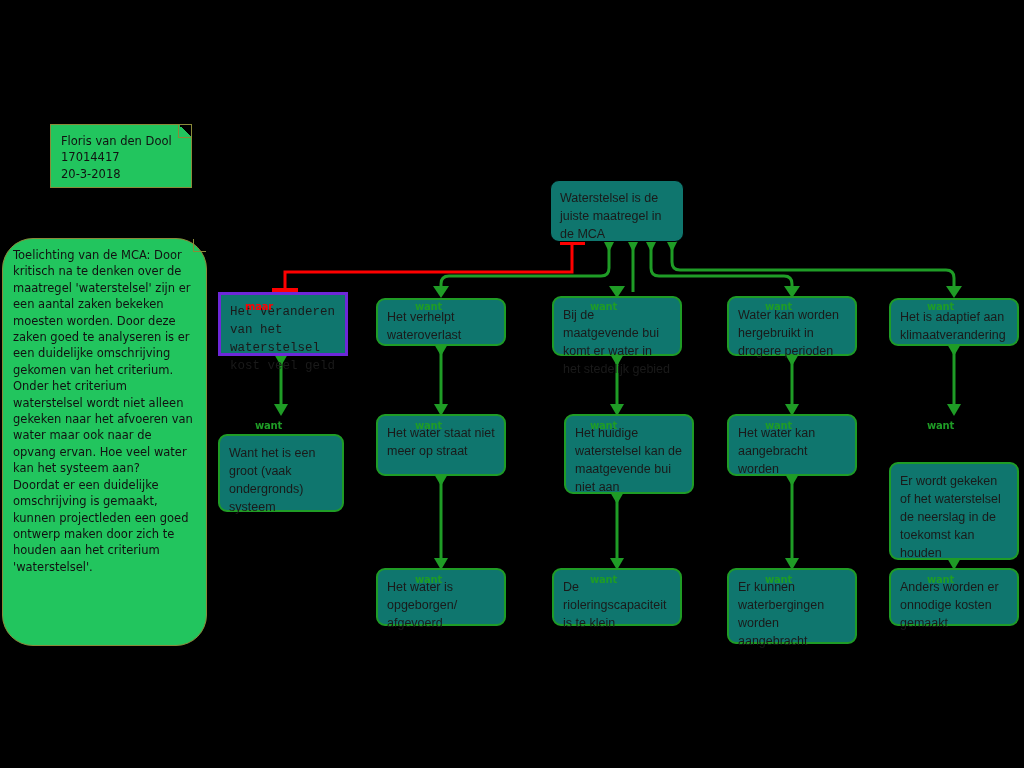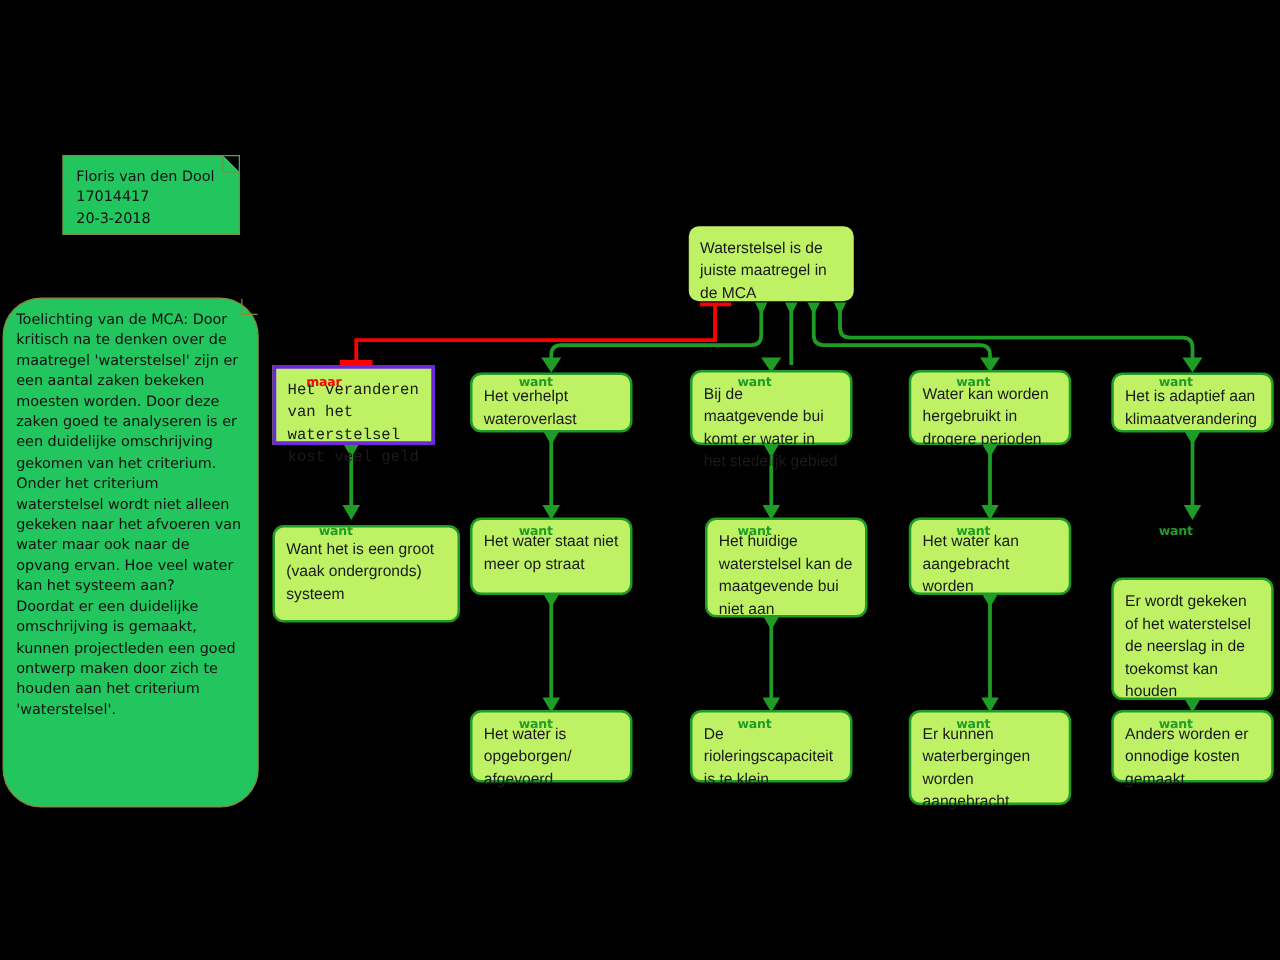"Waterstelsel is de juiste maatregel" .node { background: #bef264 -> #0f766e }
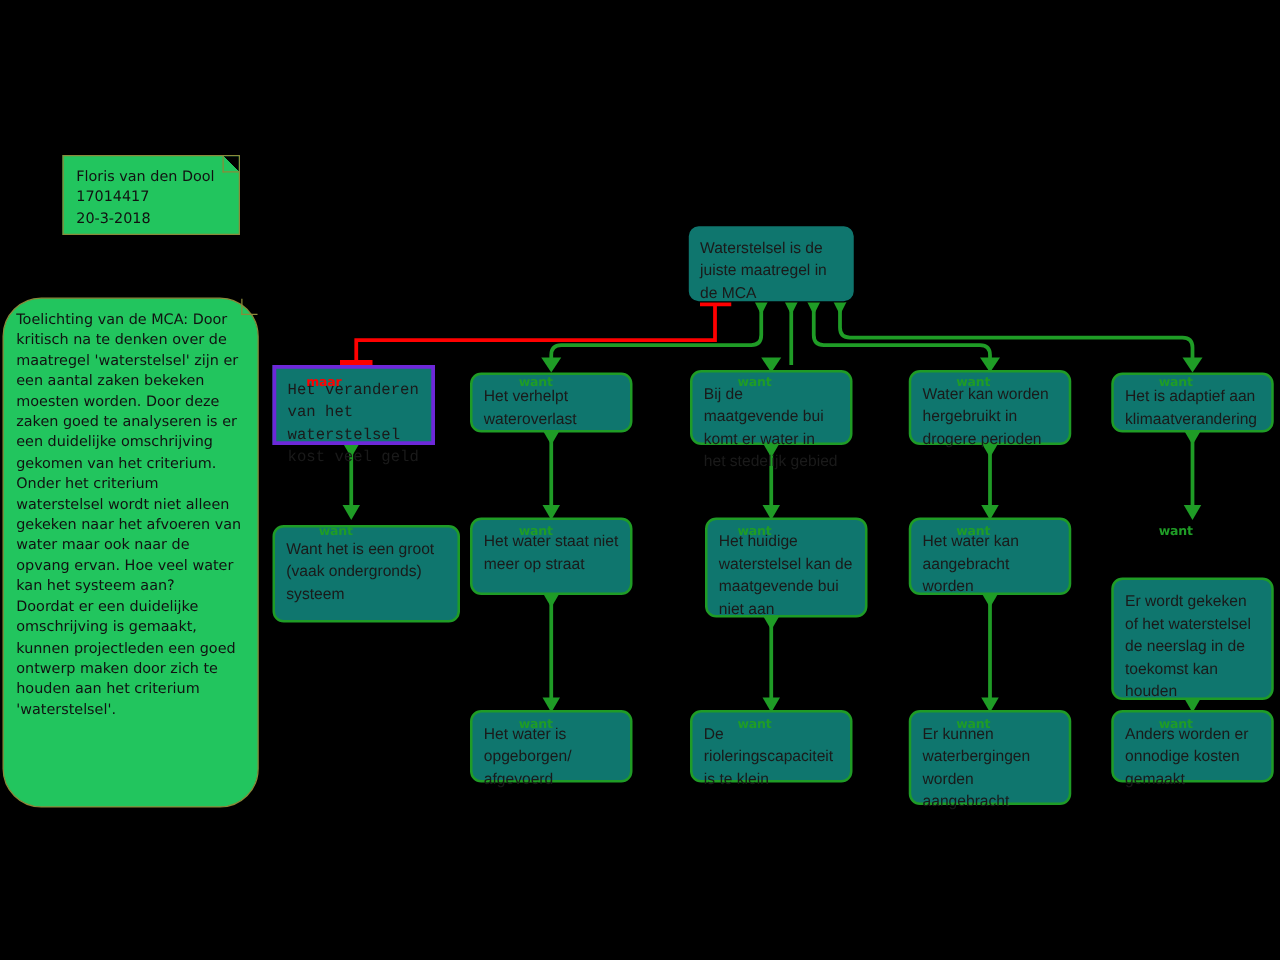"Want het is een groot" div.node { top: 420px -> 434px; width: 150px -> 126px }
